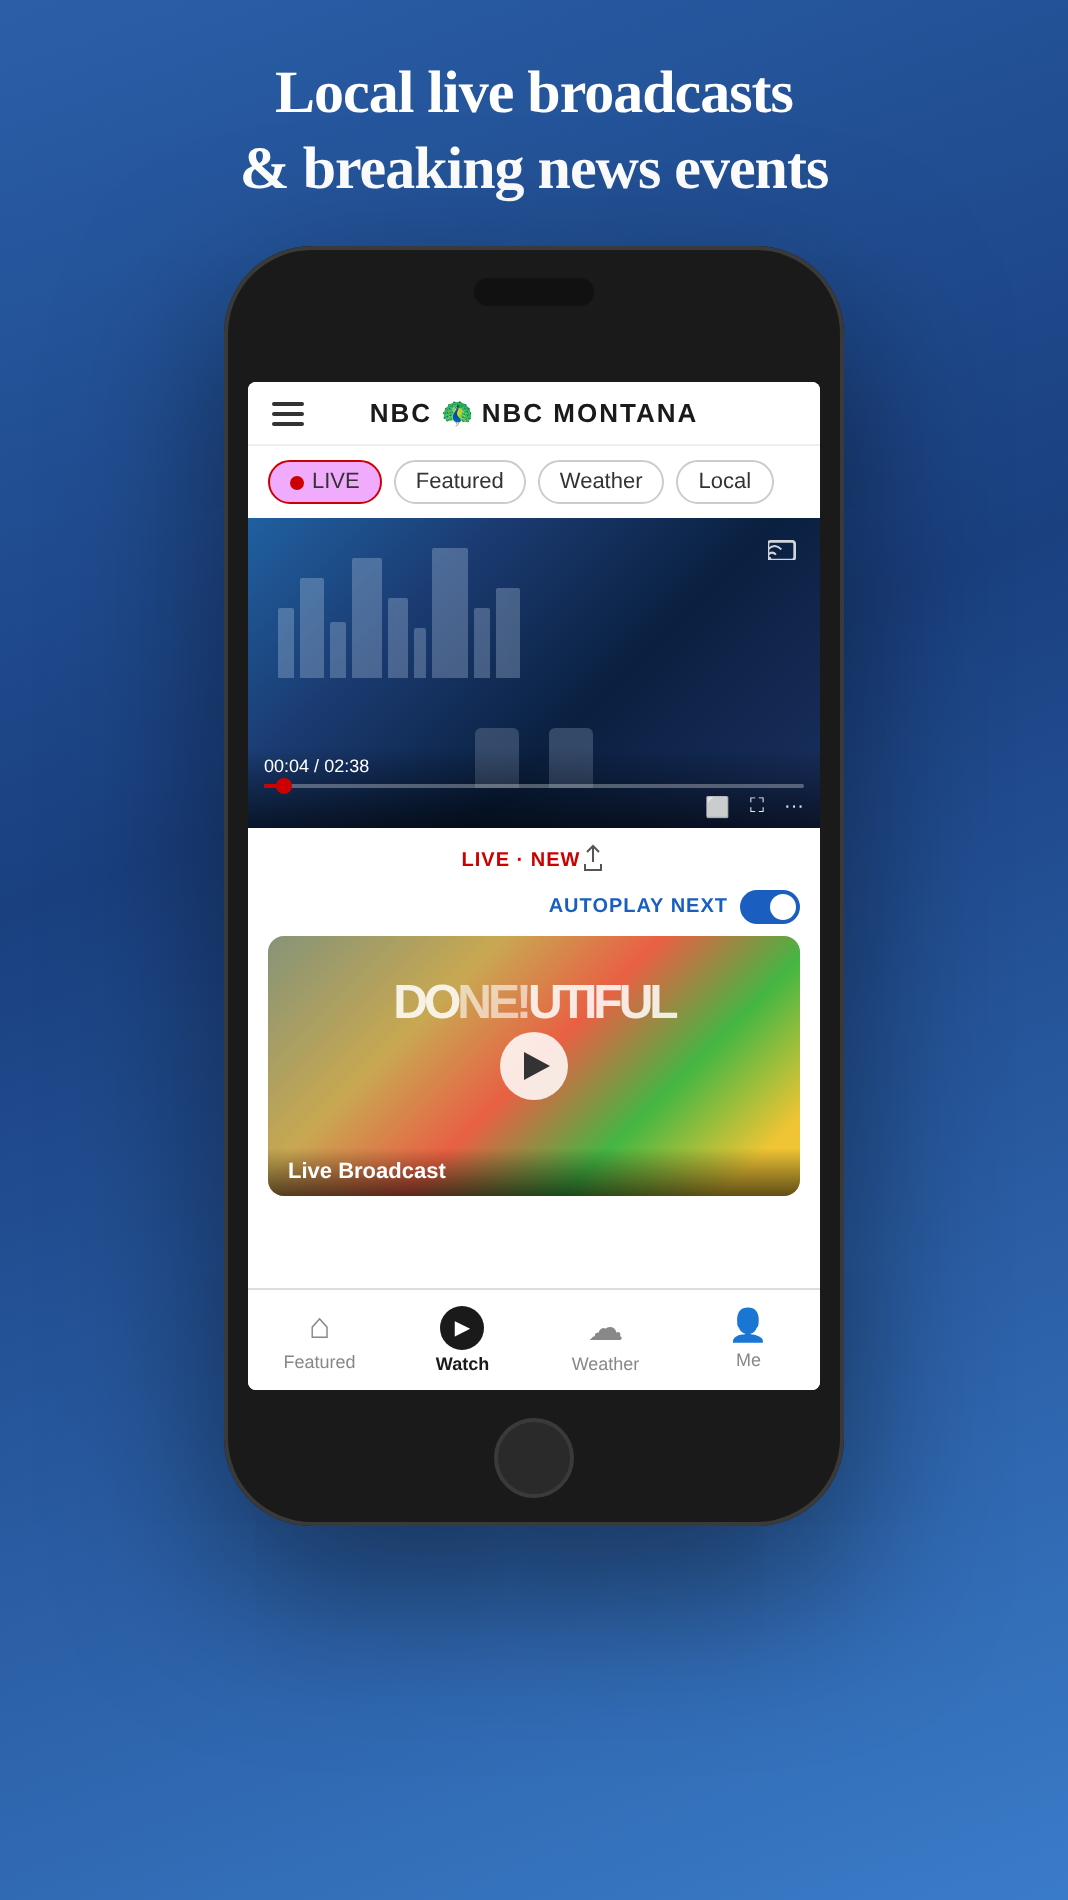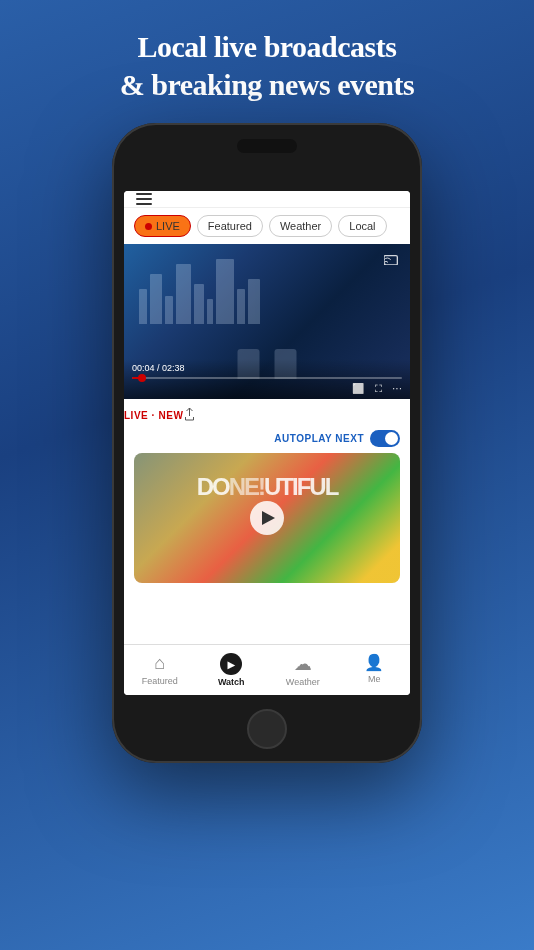"NBC 🦚" div.nbc-logo { html: none -> <div> <span>NBC 🦚</span> <span>NBC MONTANA</span> </div> }
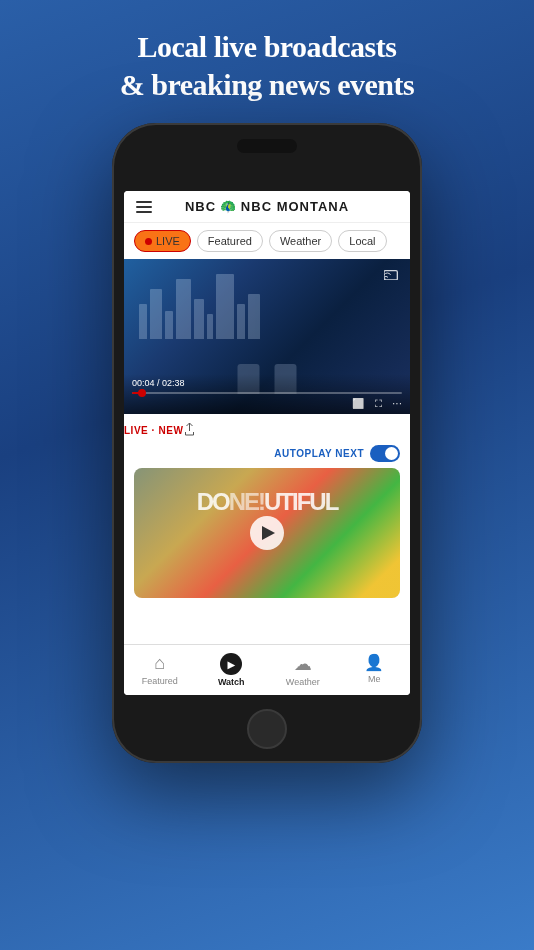"LIVE" .filter-tab.active { background: #f97316 -> #f0abfc }
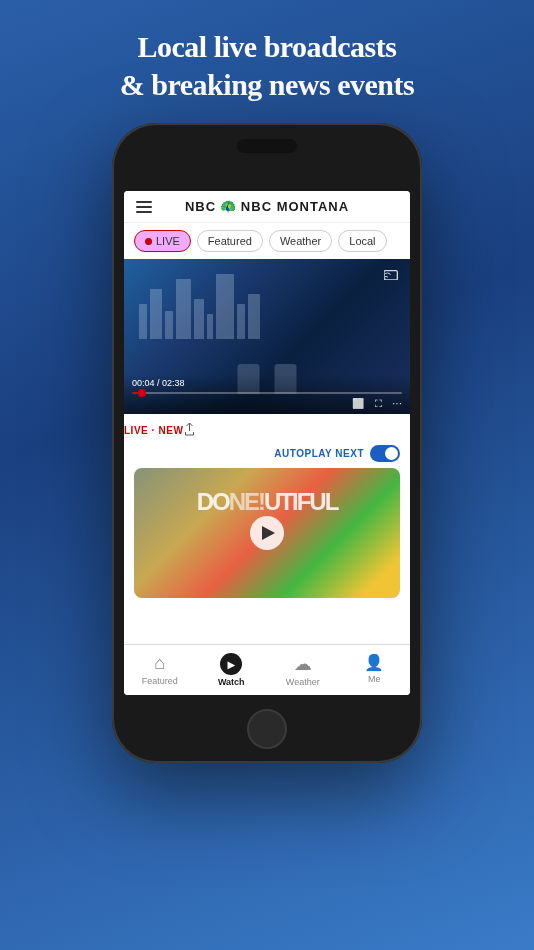"LIVE · NEW" .live-label-row { justify-content: flex-start -> center }
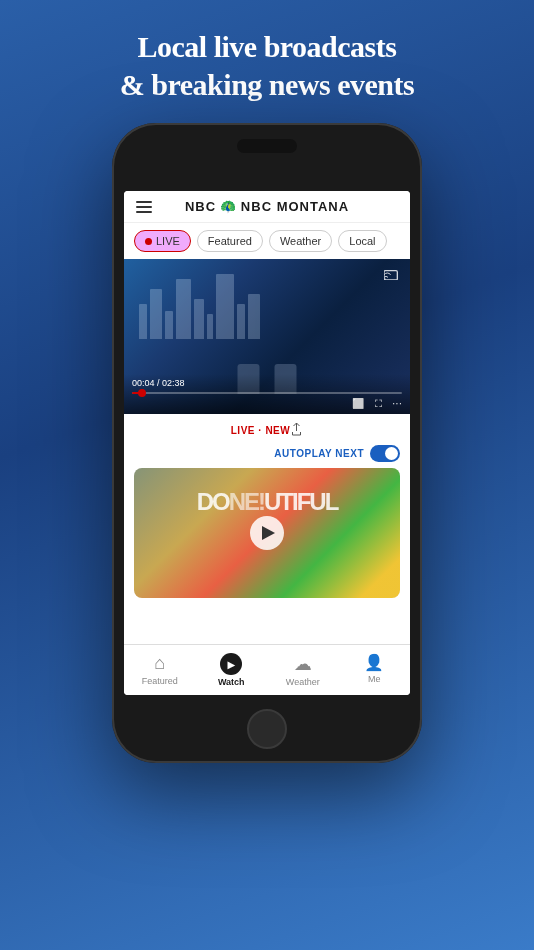"Live Broadcast" div.video-card-title { html: none -> <div>Live Broadcast</div> }
